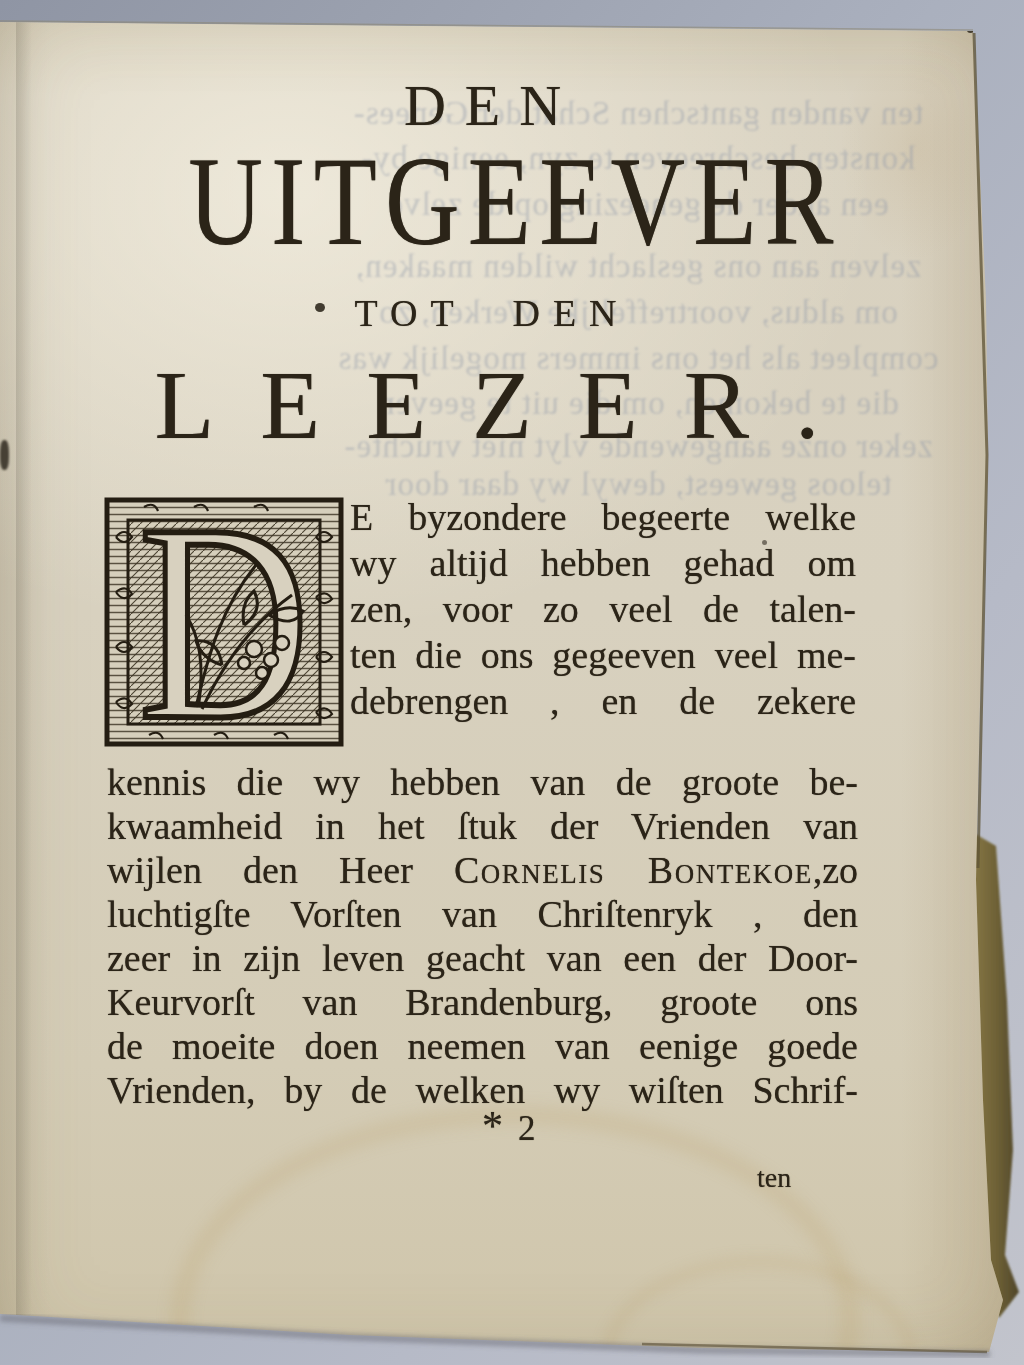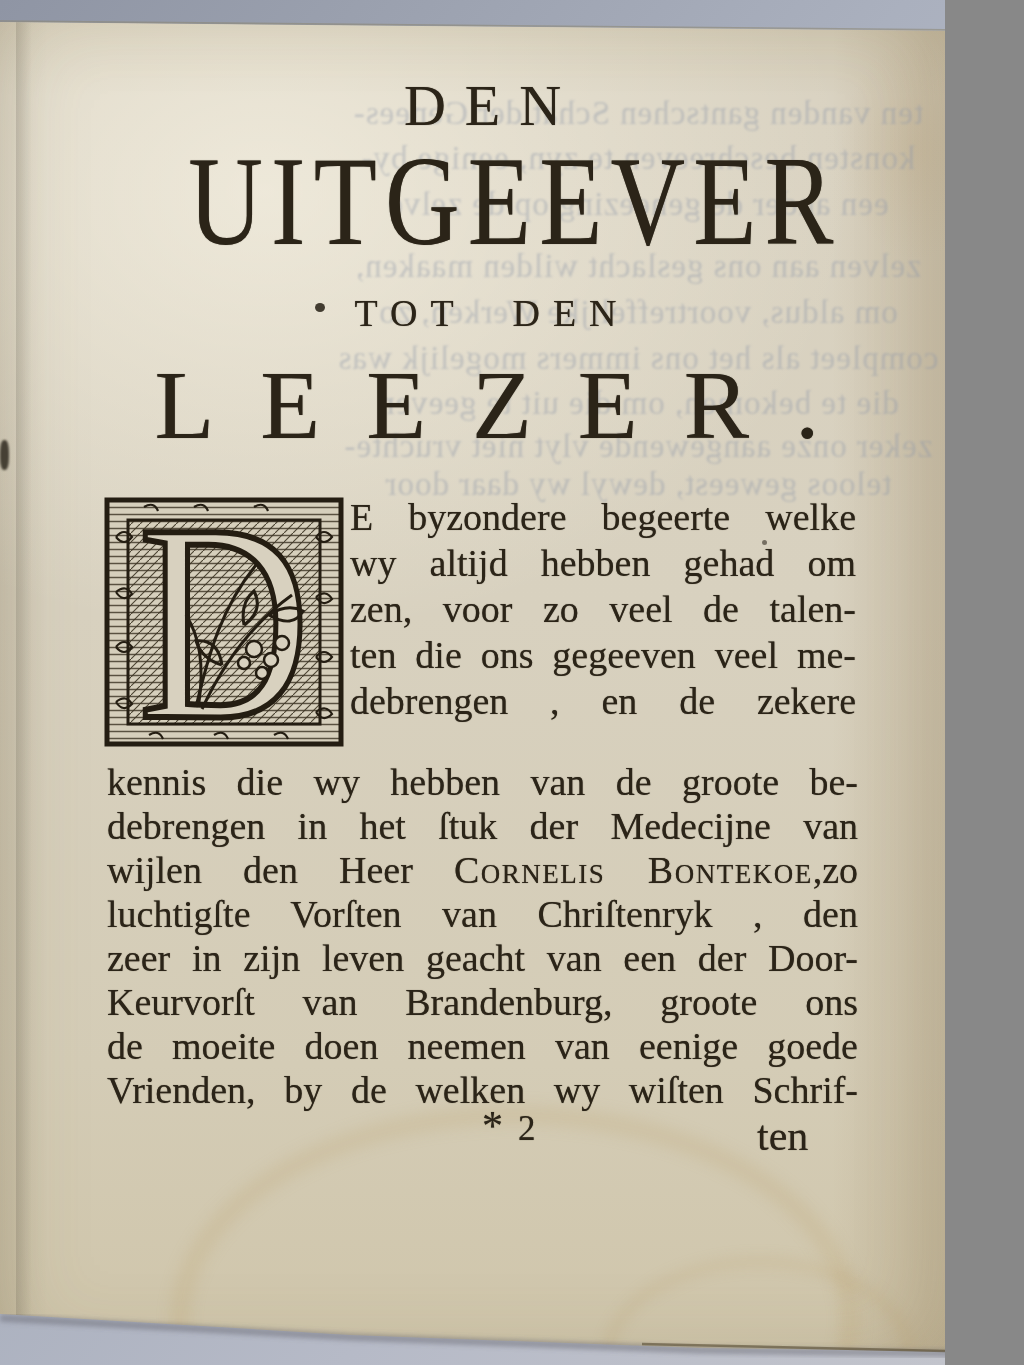"DEN" #canvas { width: 945px -> 1024px }
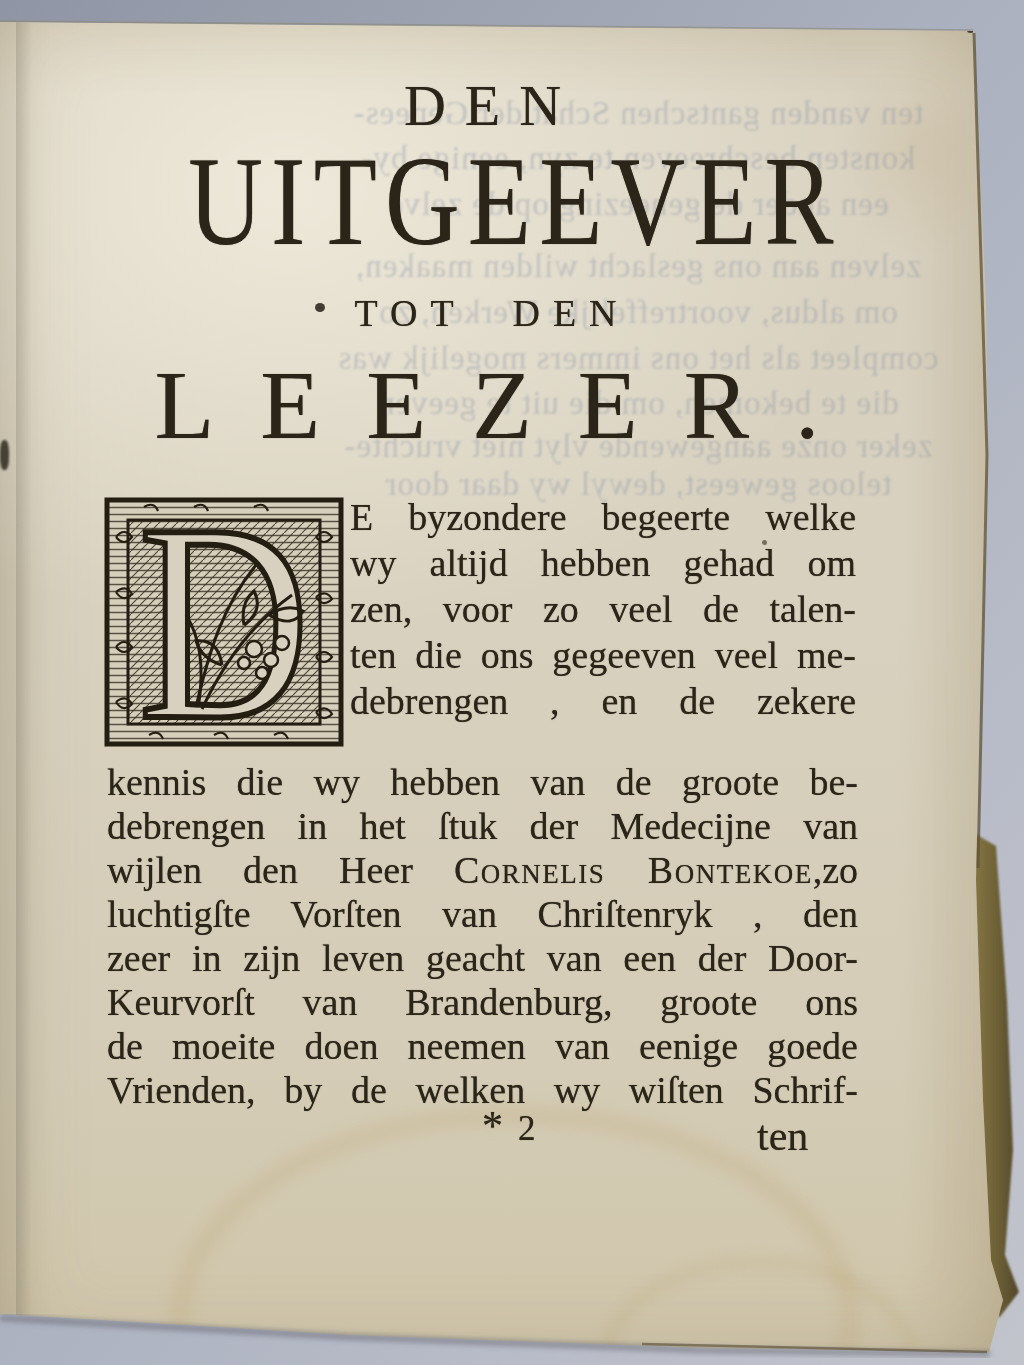"debrengen in het ſtuk der" div.ink { text: debrengen in het ſtuk der Medecijne -> kwaamheid in het ſtuk der Vrienden }
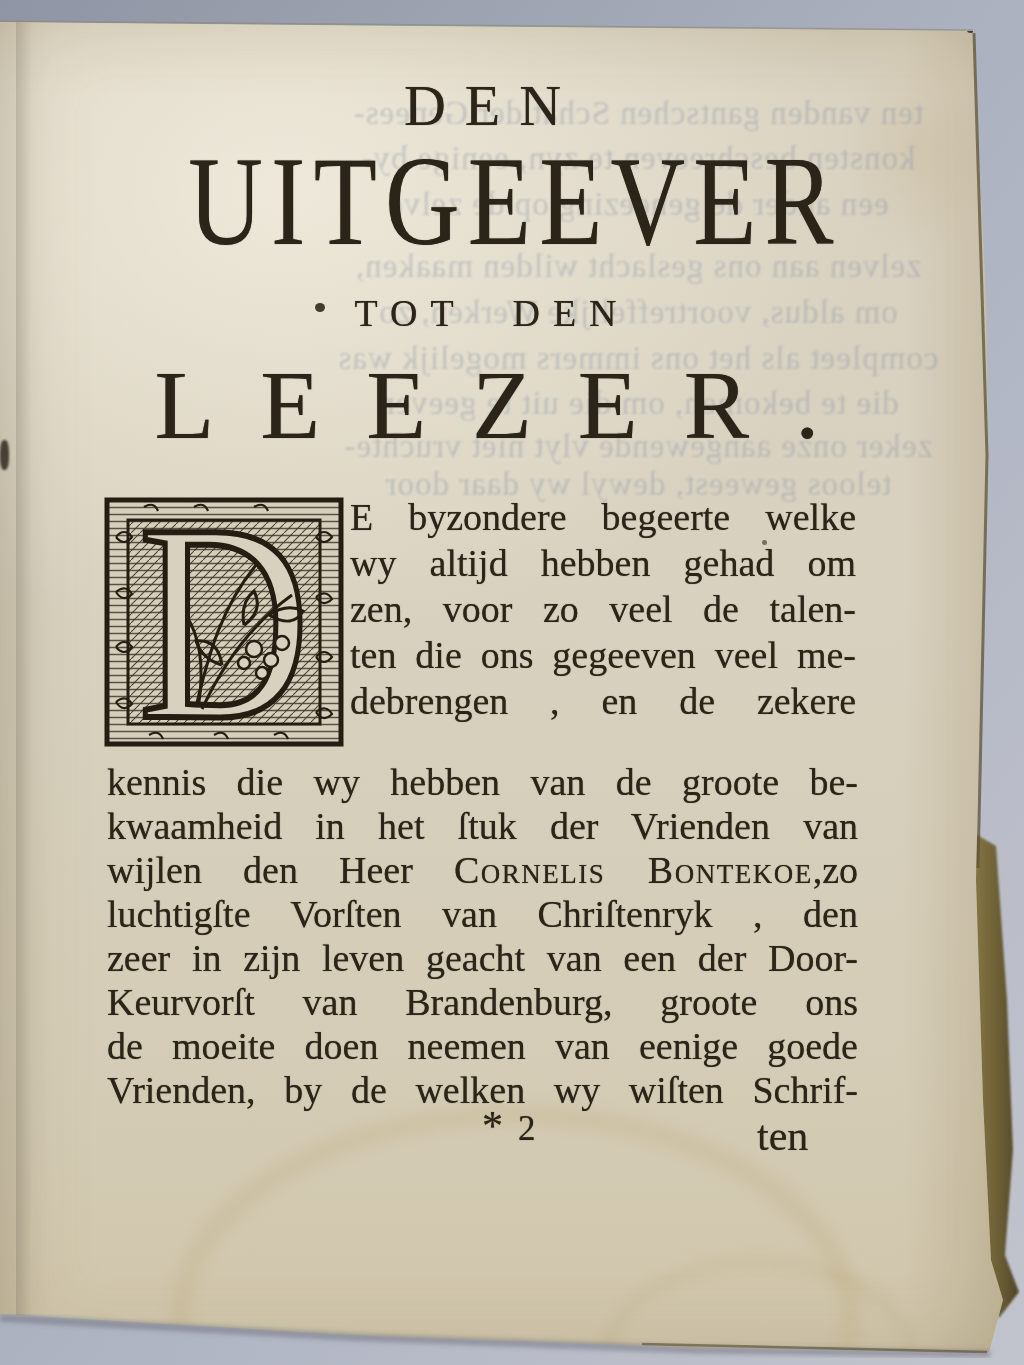"ten" .catchword { font-size: 42px -> 28px; top: 1112px -> 1162px }
